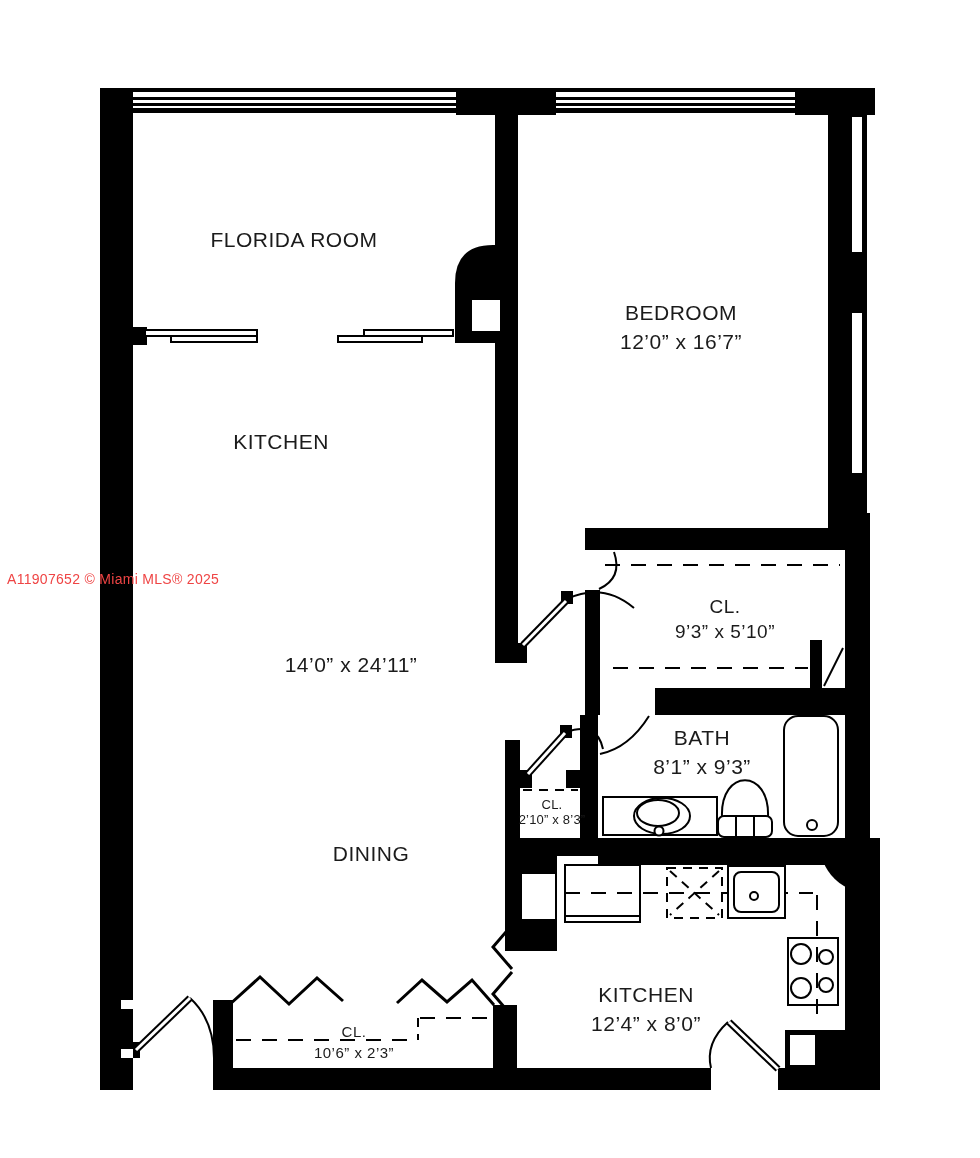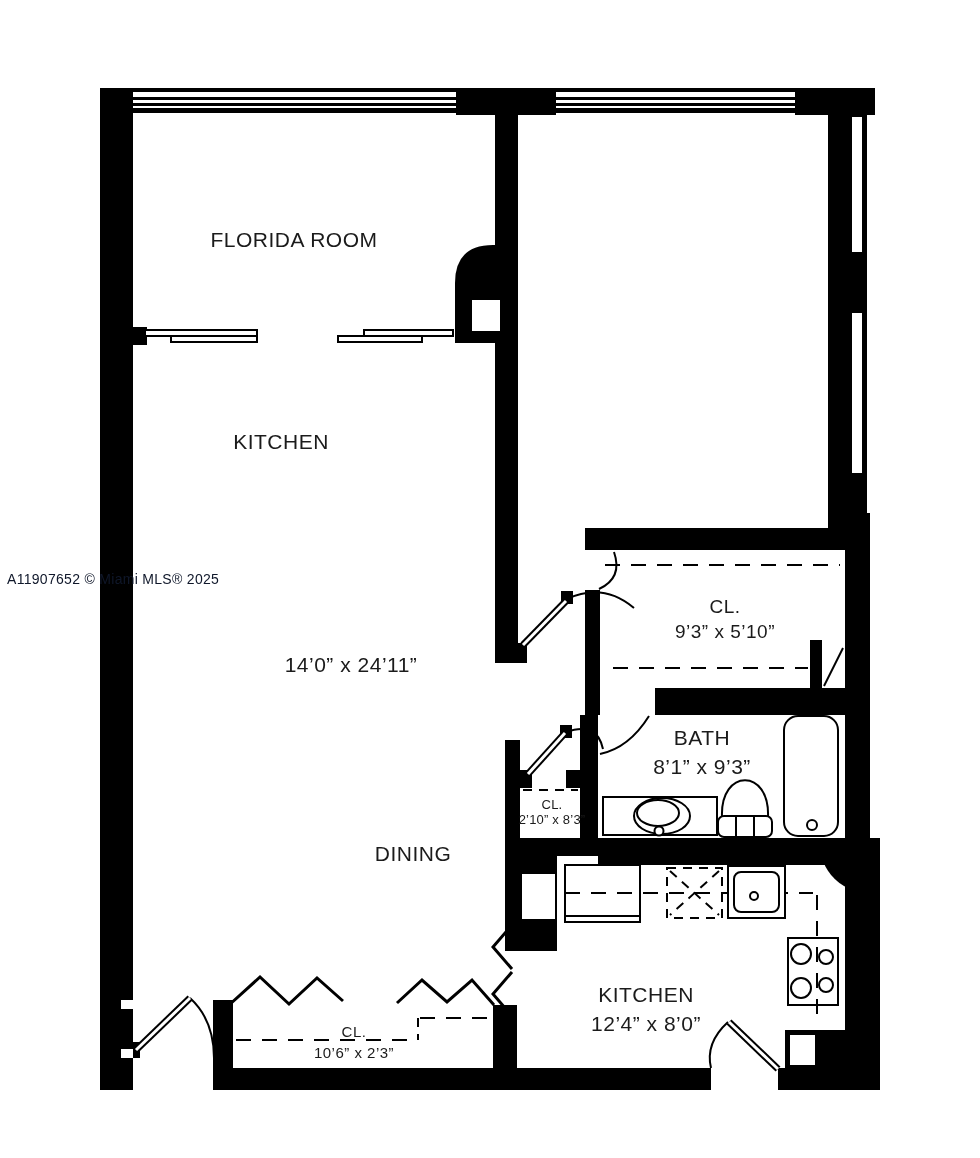"BEDROOM" div.lbl { html: none -> <div> <div>BEDROOM</div> <div>12’0” x 16’7”</div> </div> }
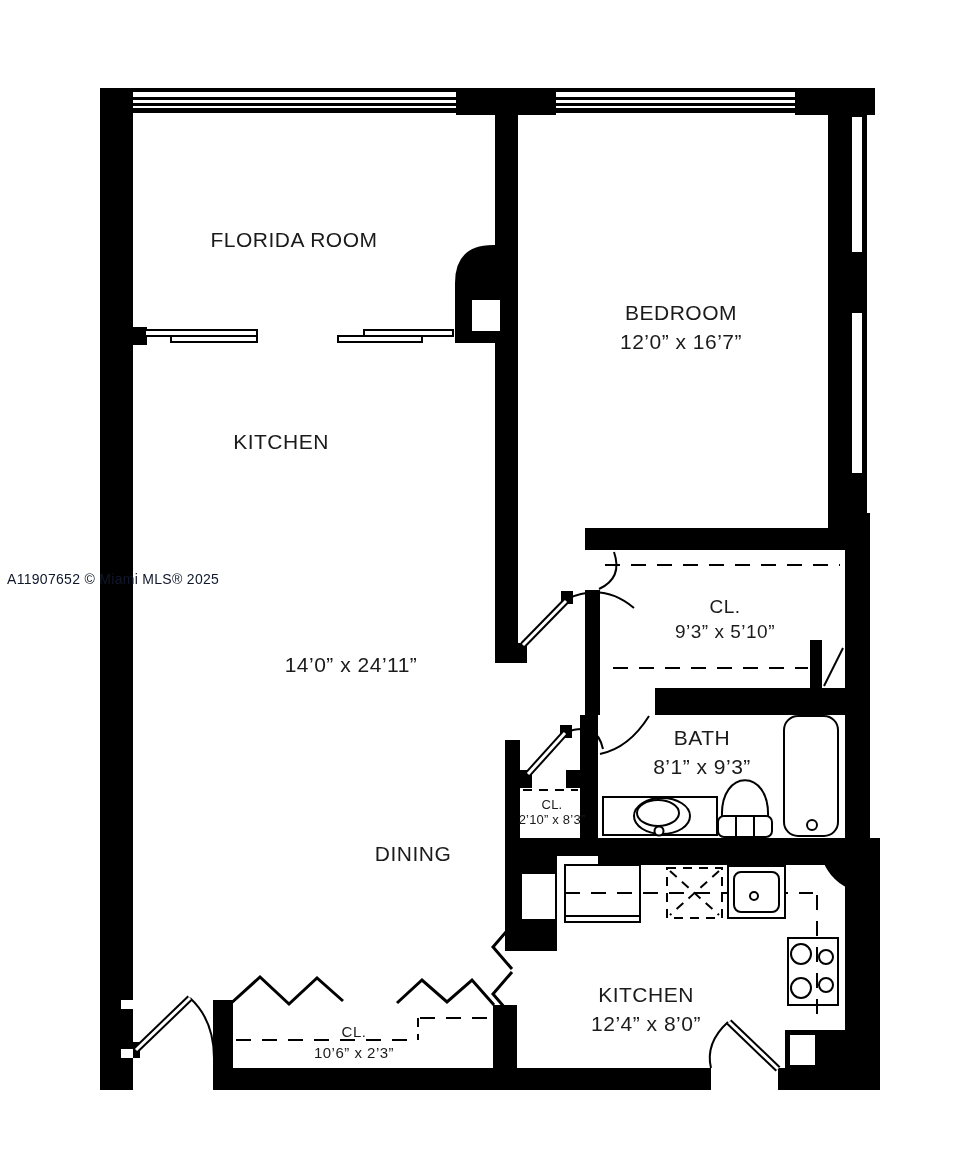"A11907652 © Miami MLS® 2025" .watermark { color: #0f172a -> #ef4444 }
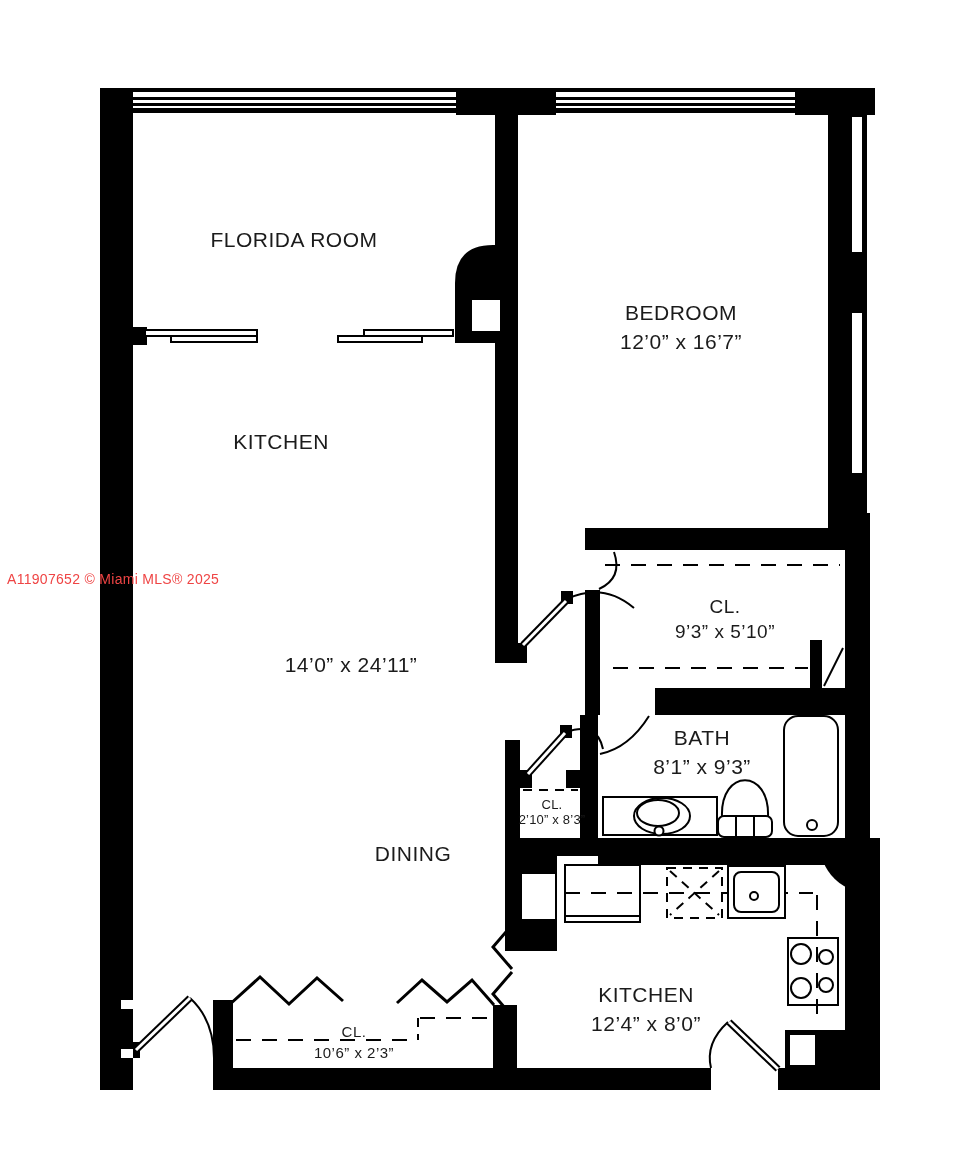"DINING" div.lbl { margin-left: 42px -> none }
